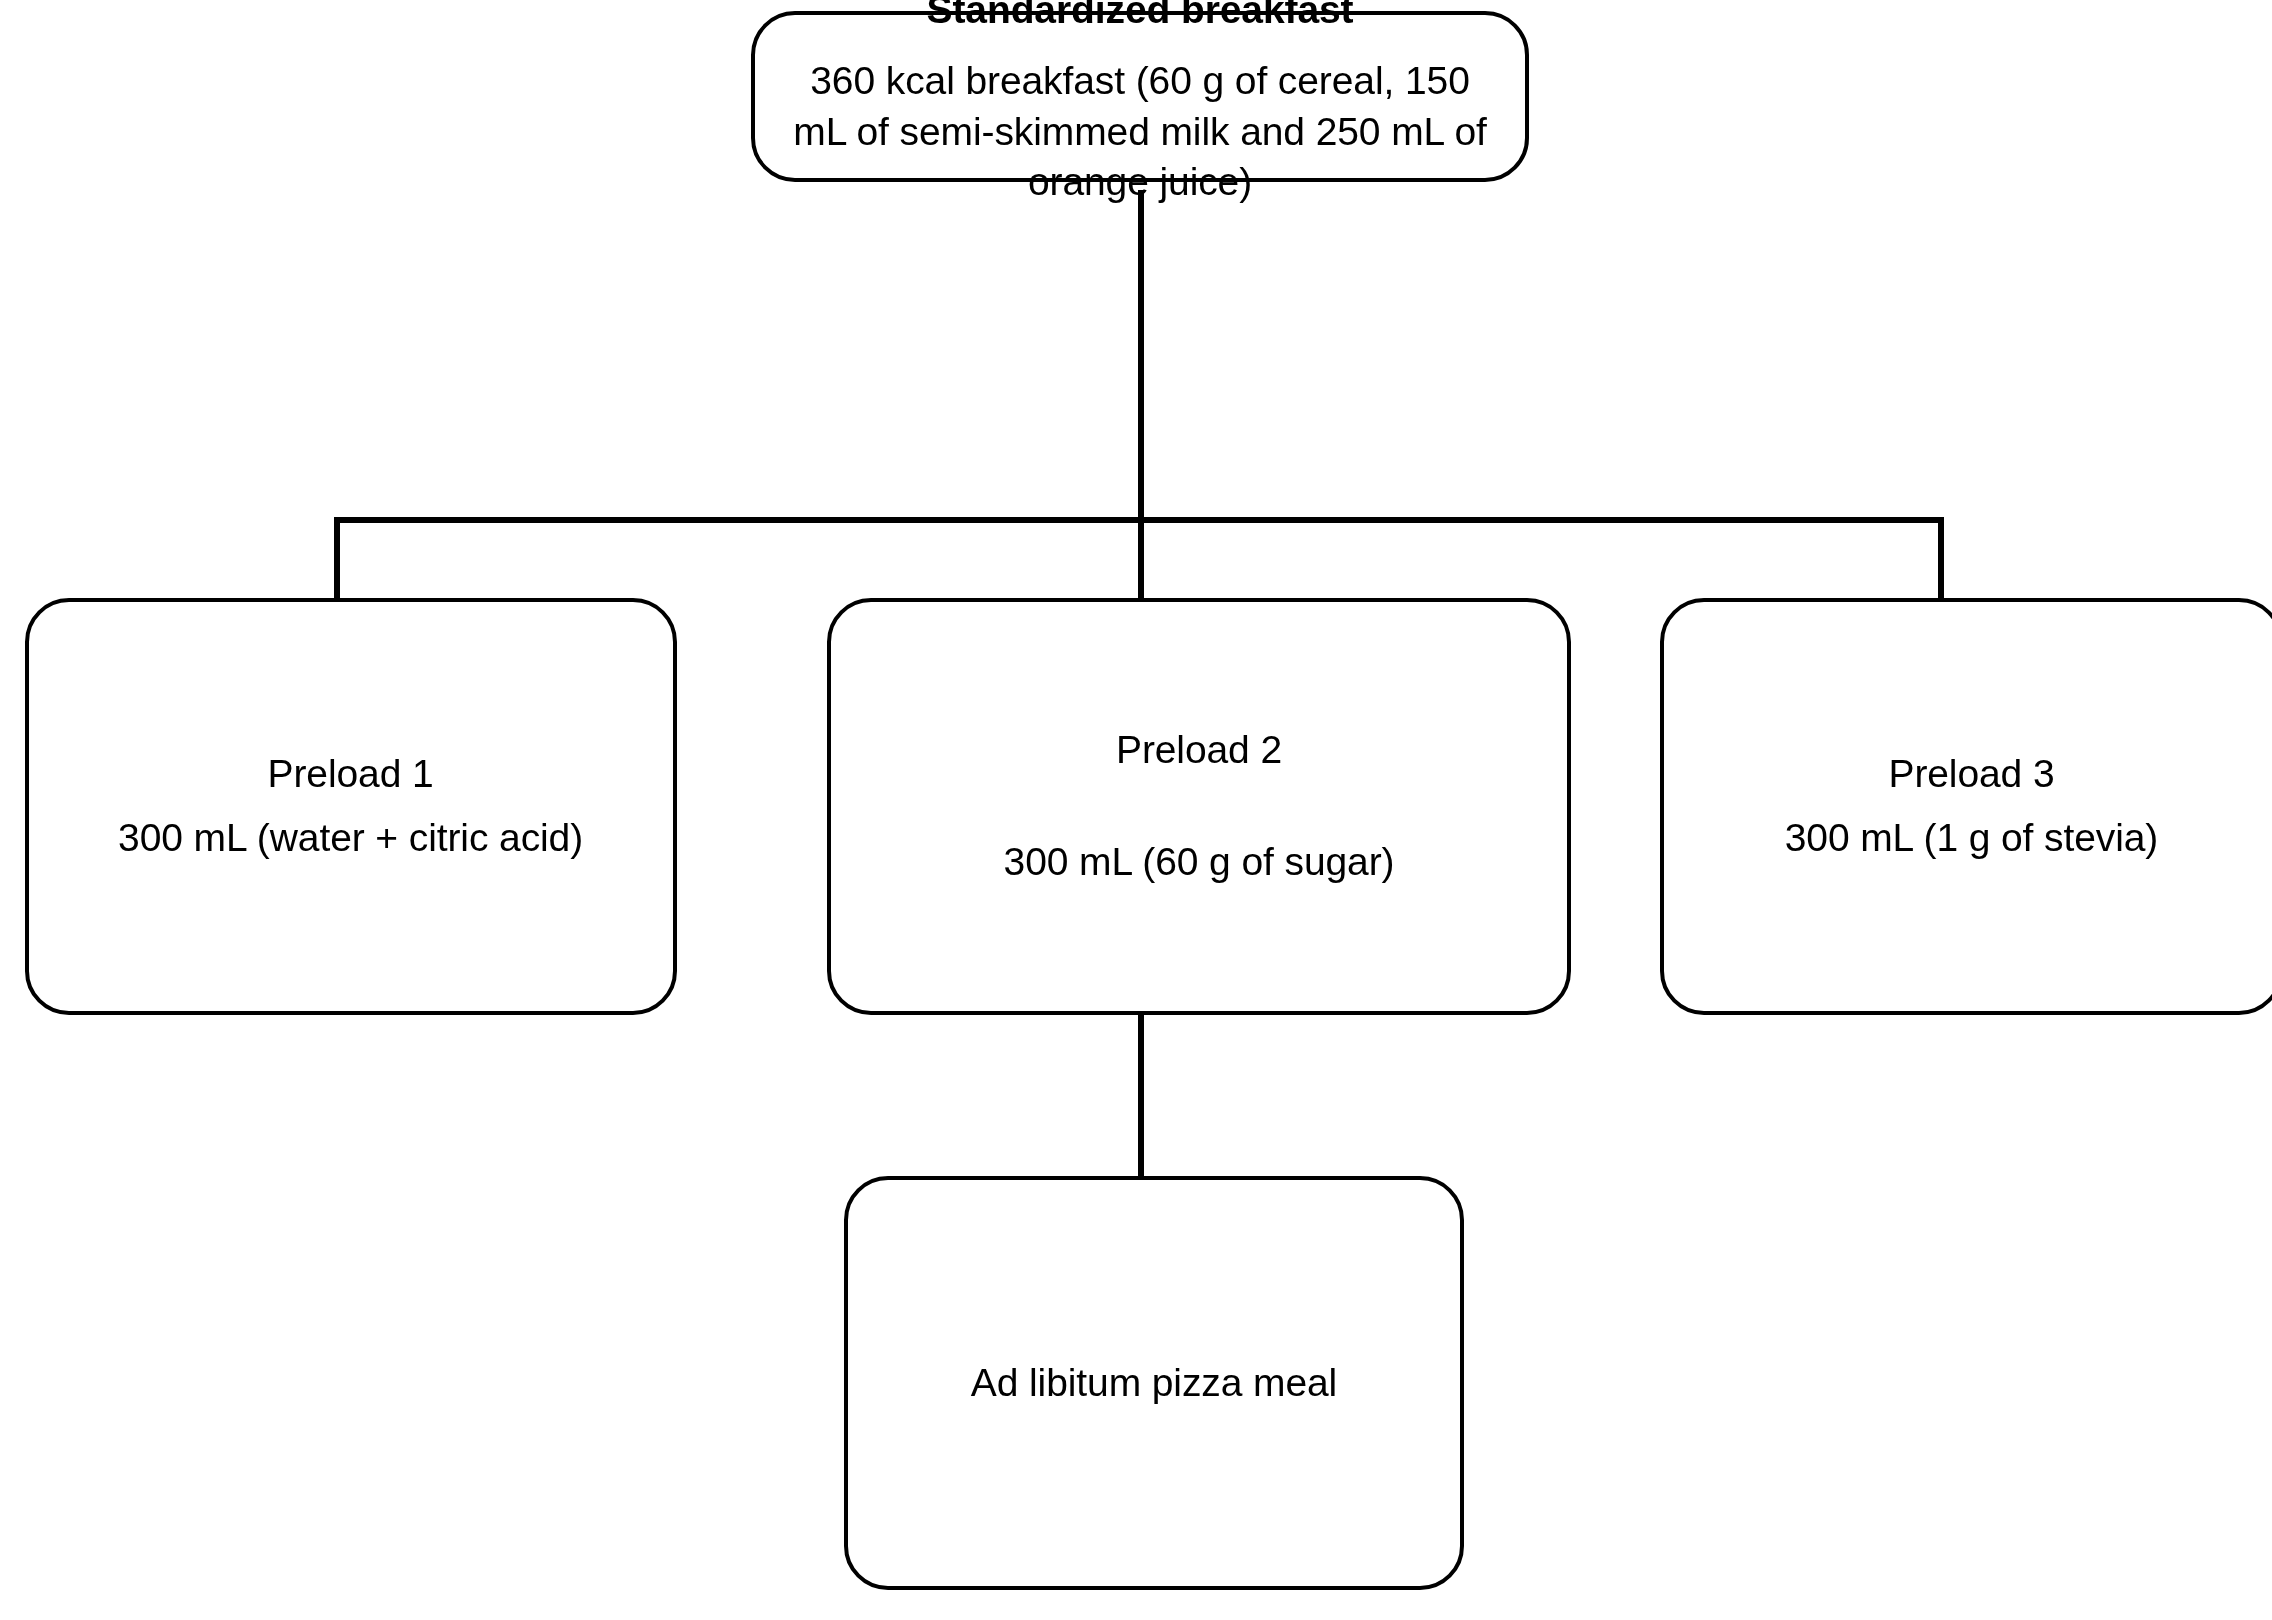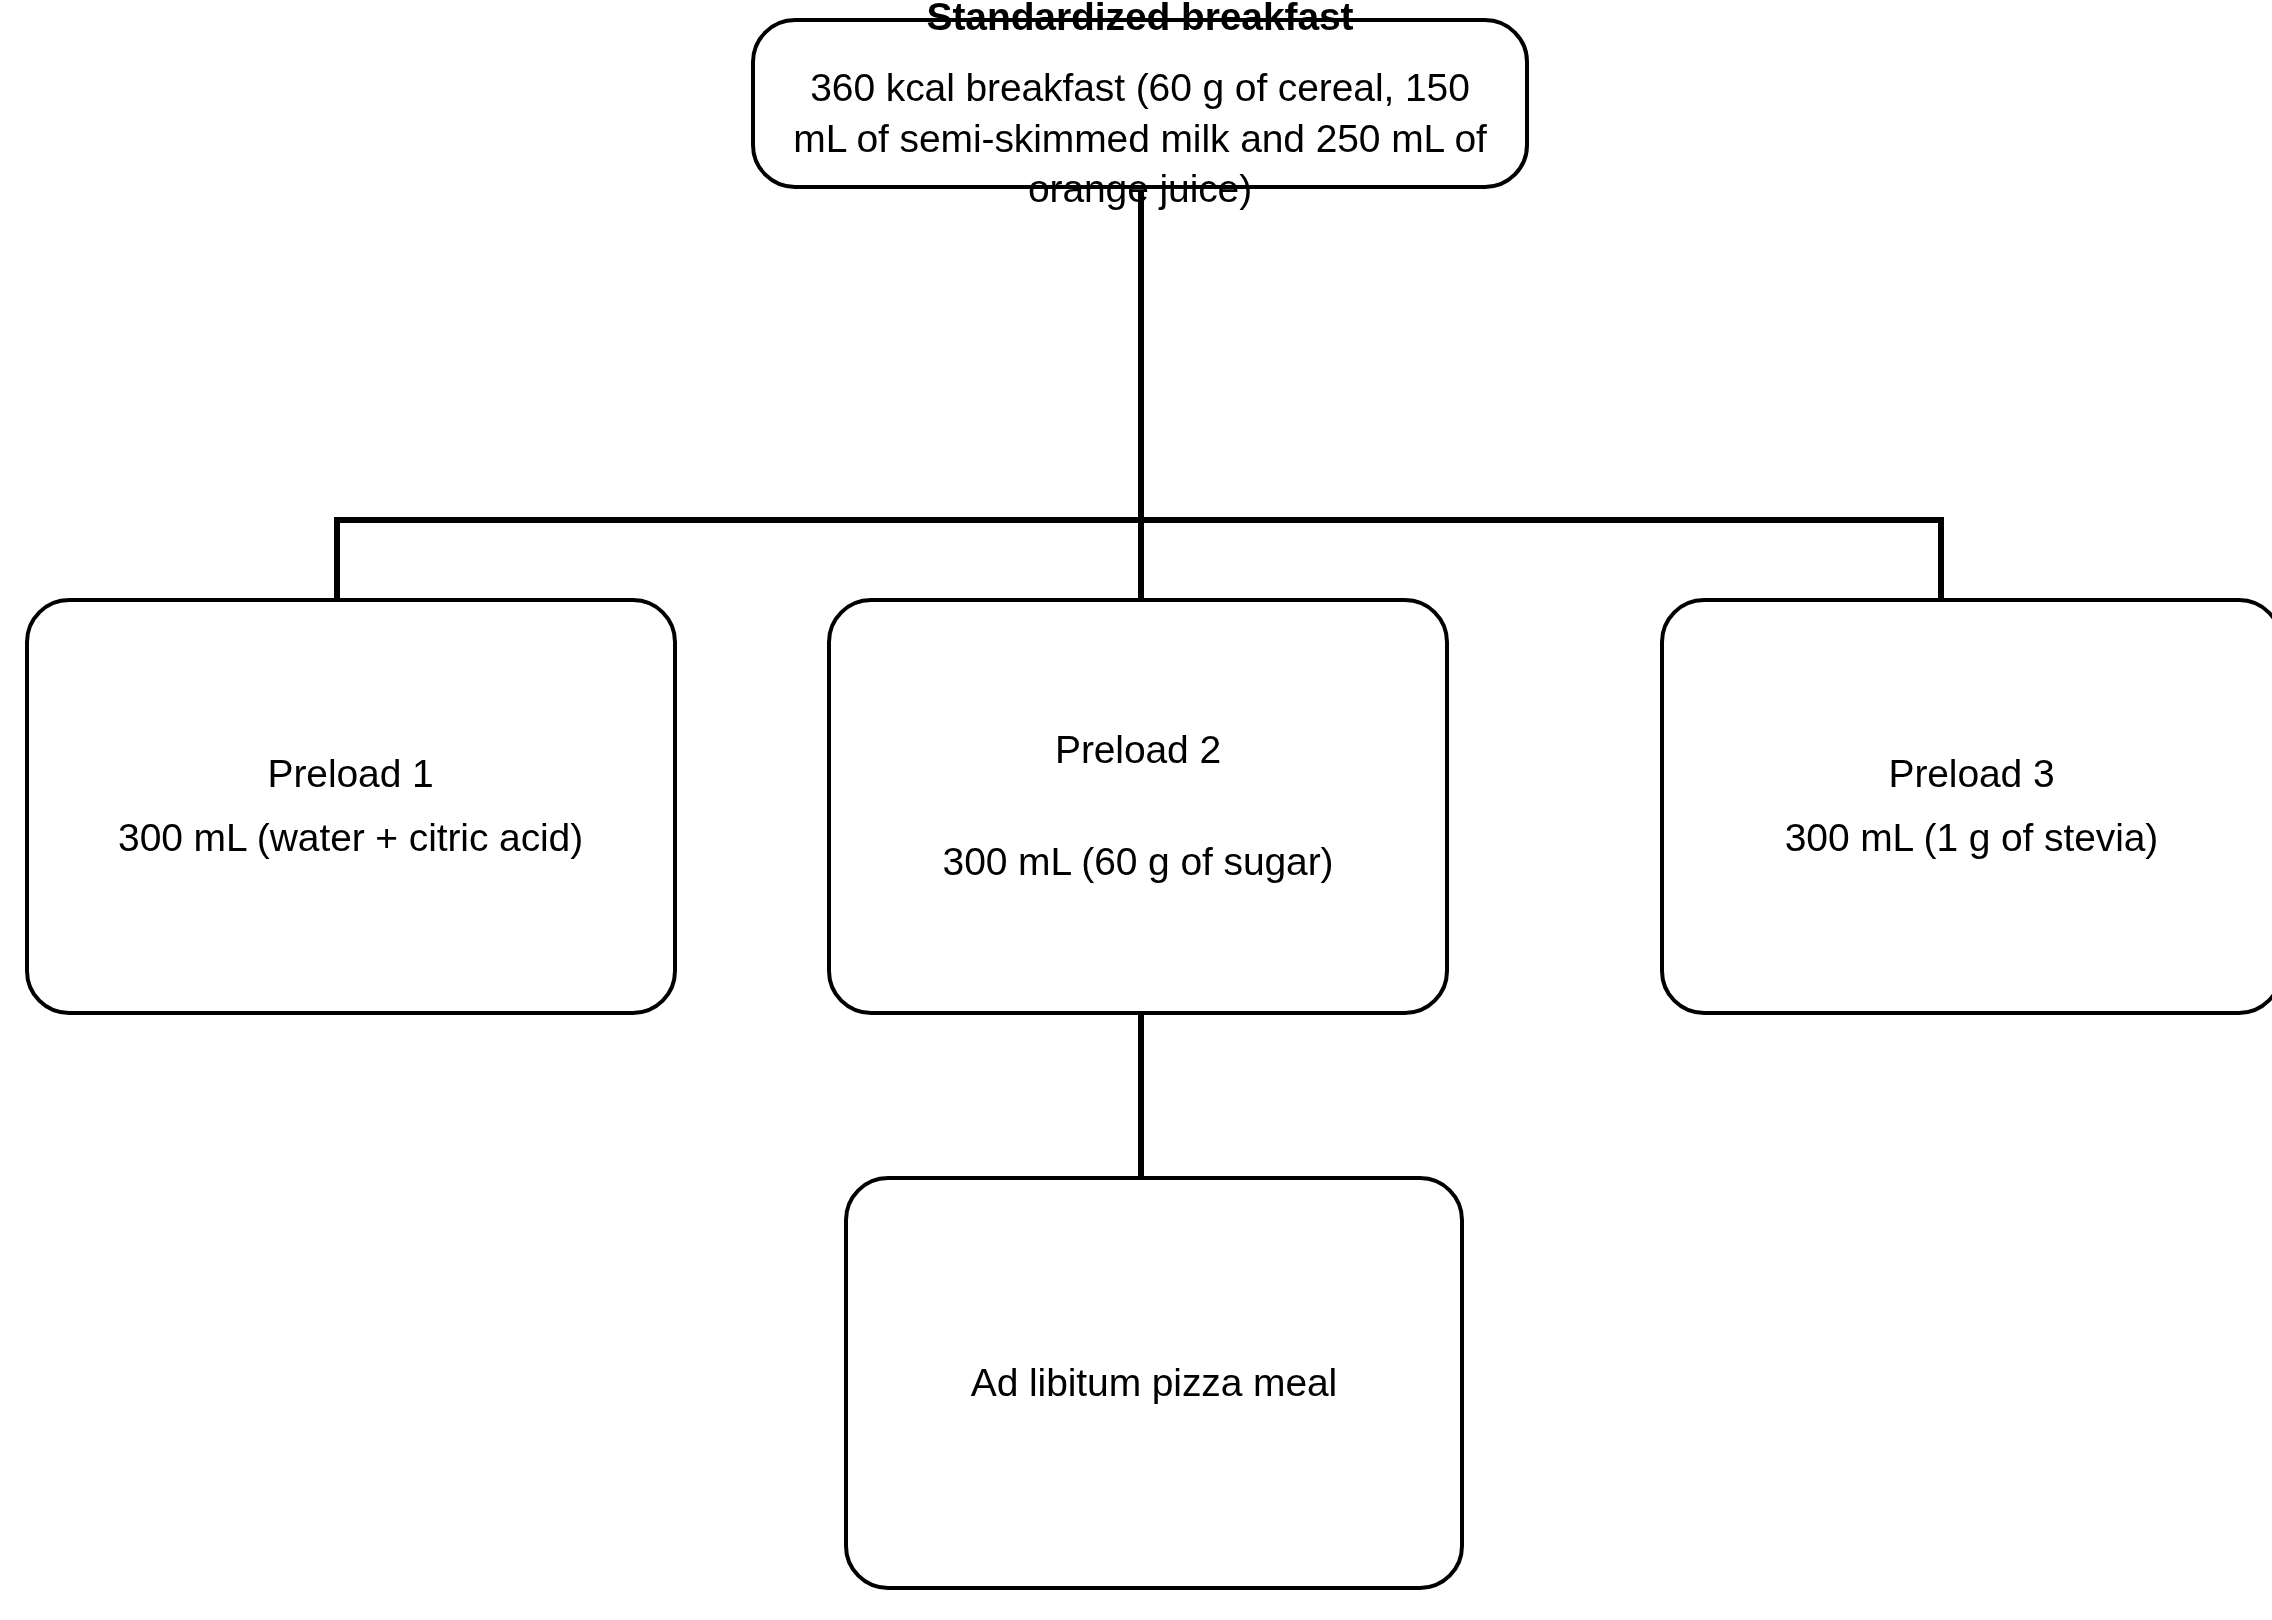"Standardized breakfast" #node-breakfast { top: 18px -> 11px }
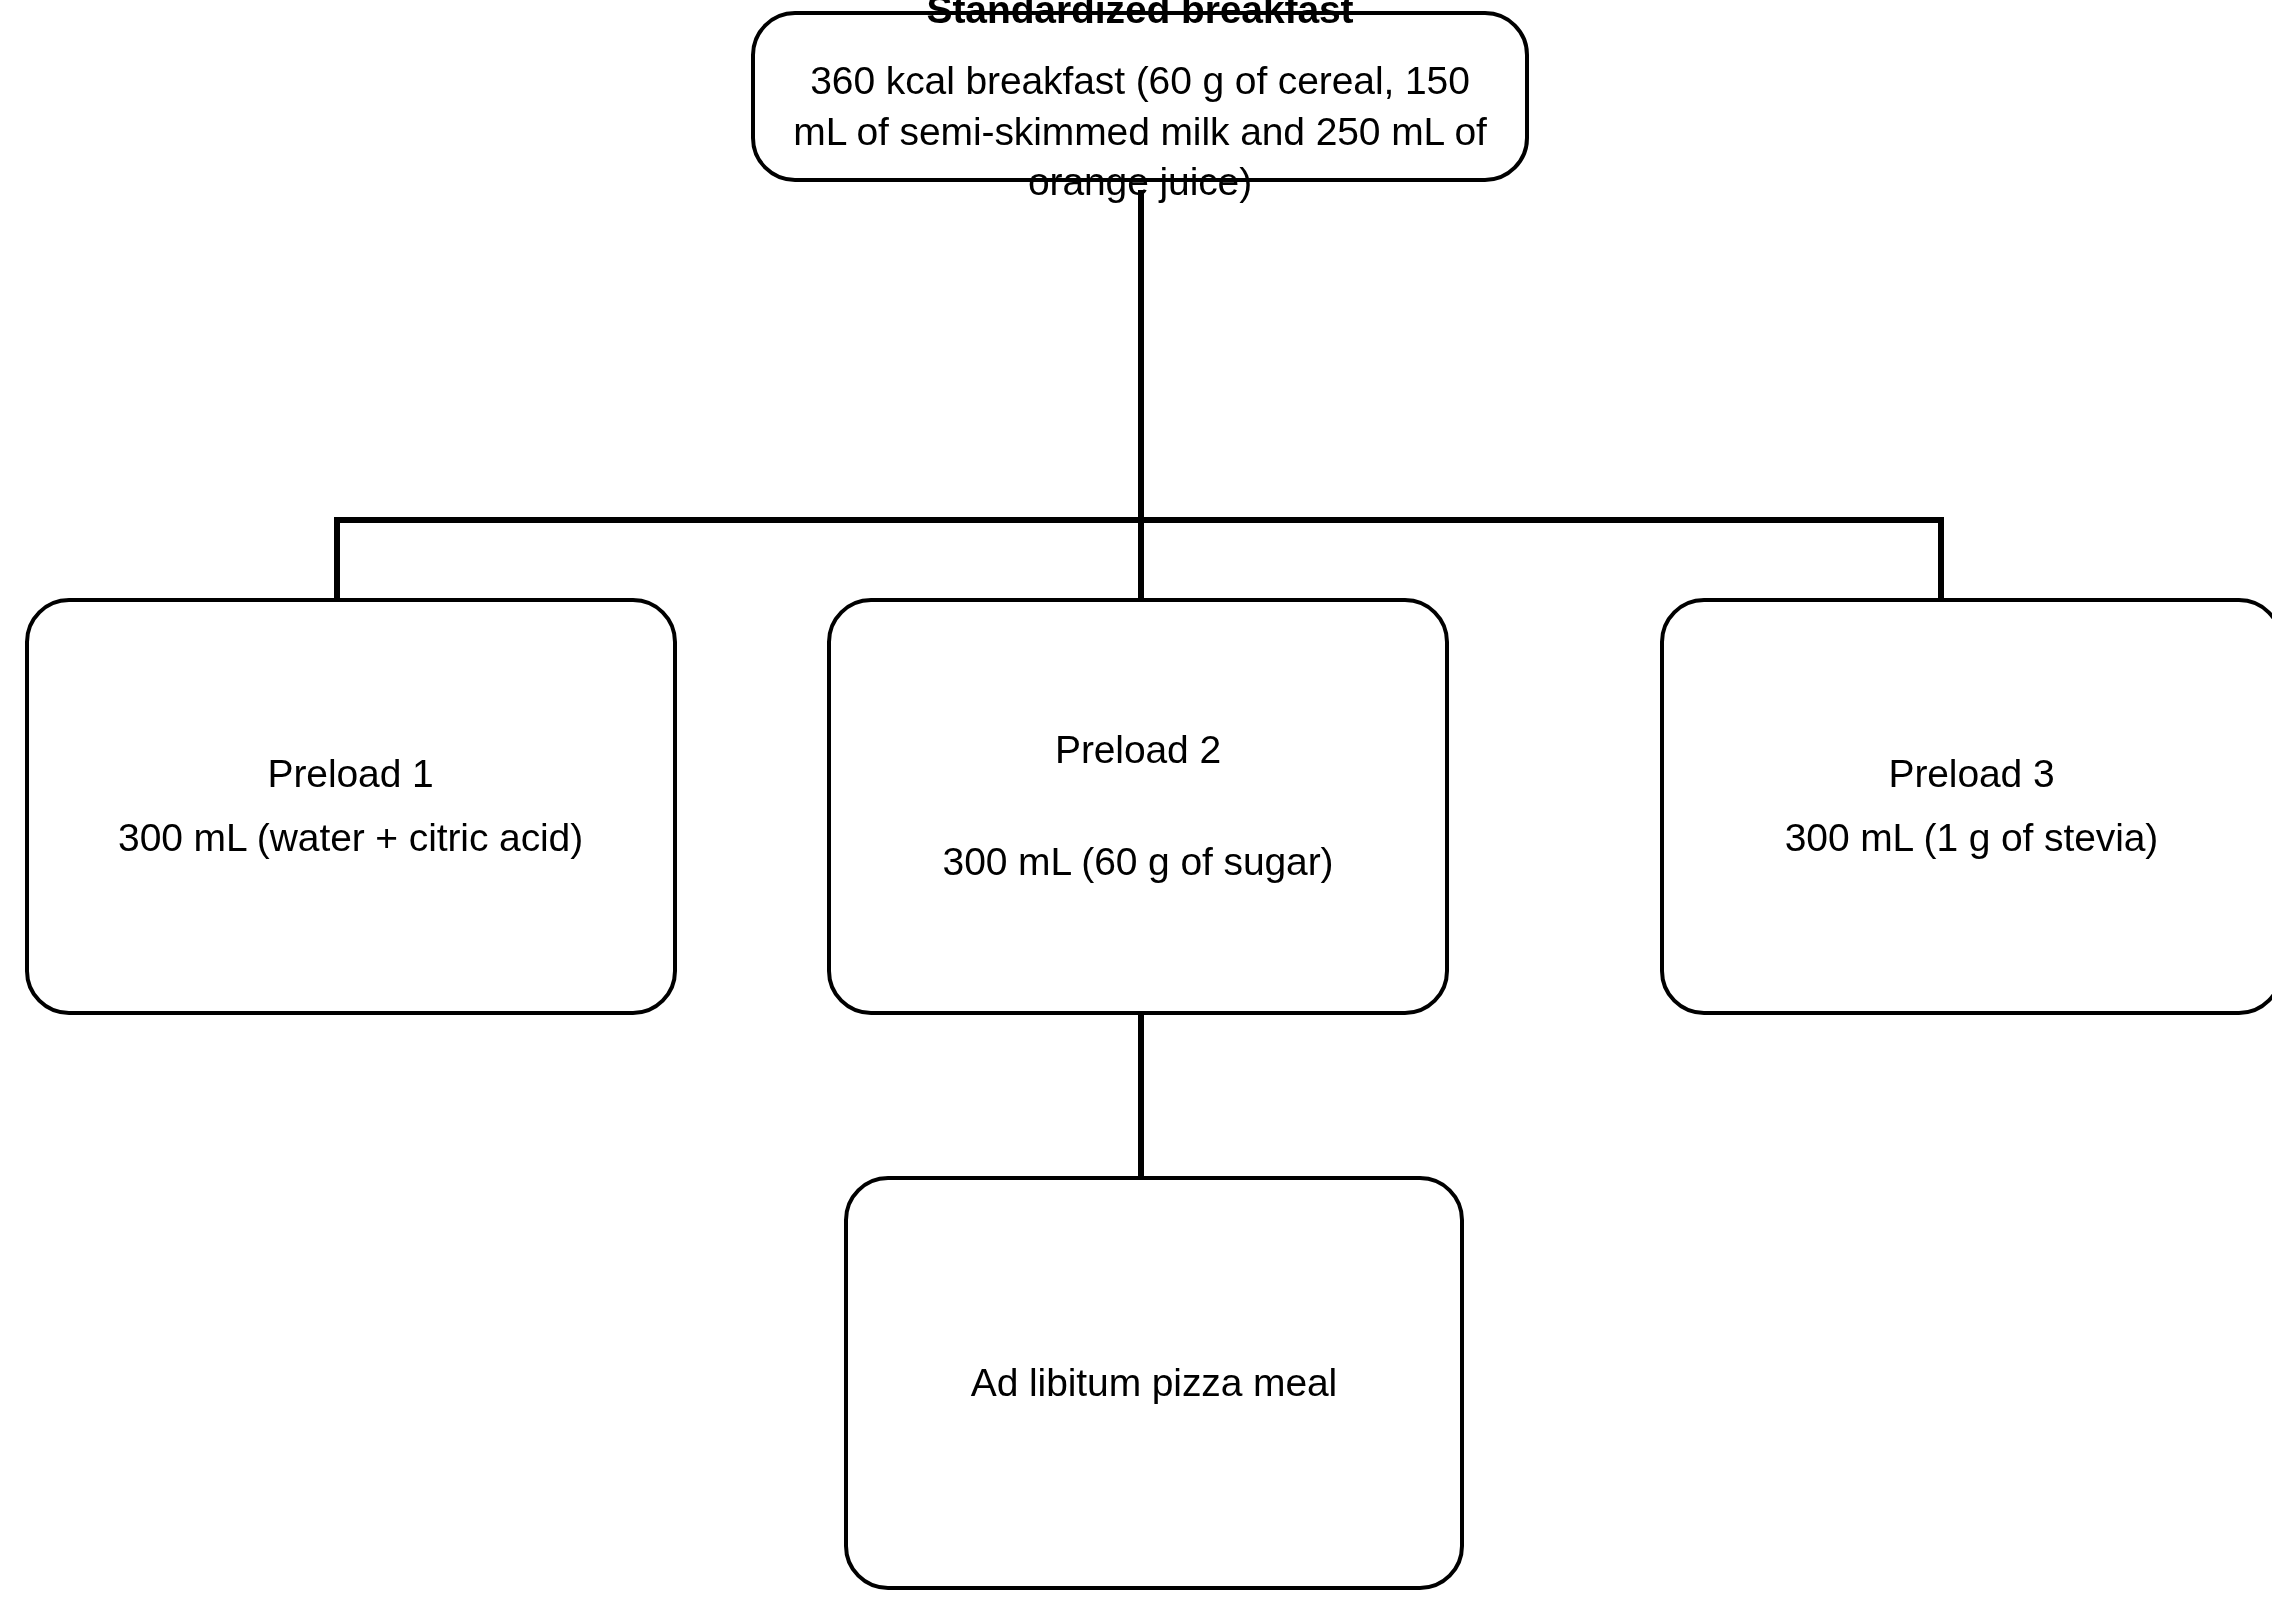"Preload 2" #node-preload-2 { width: 622px -> 744px }
